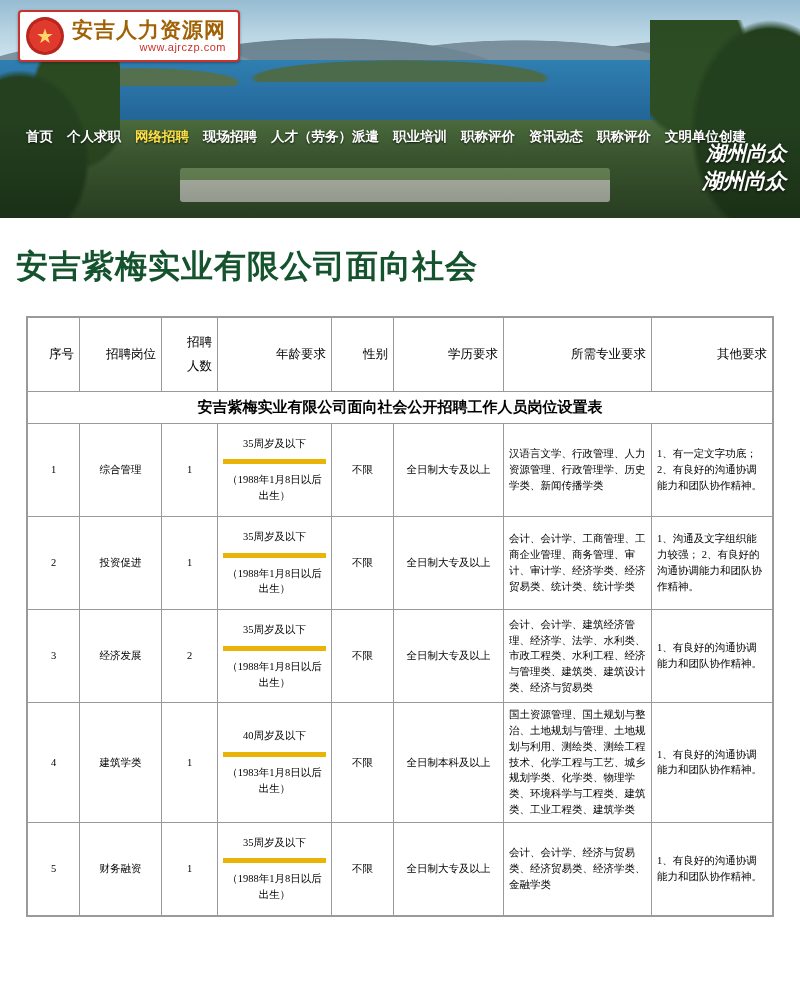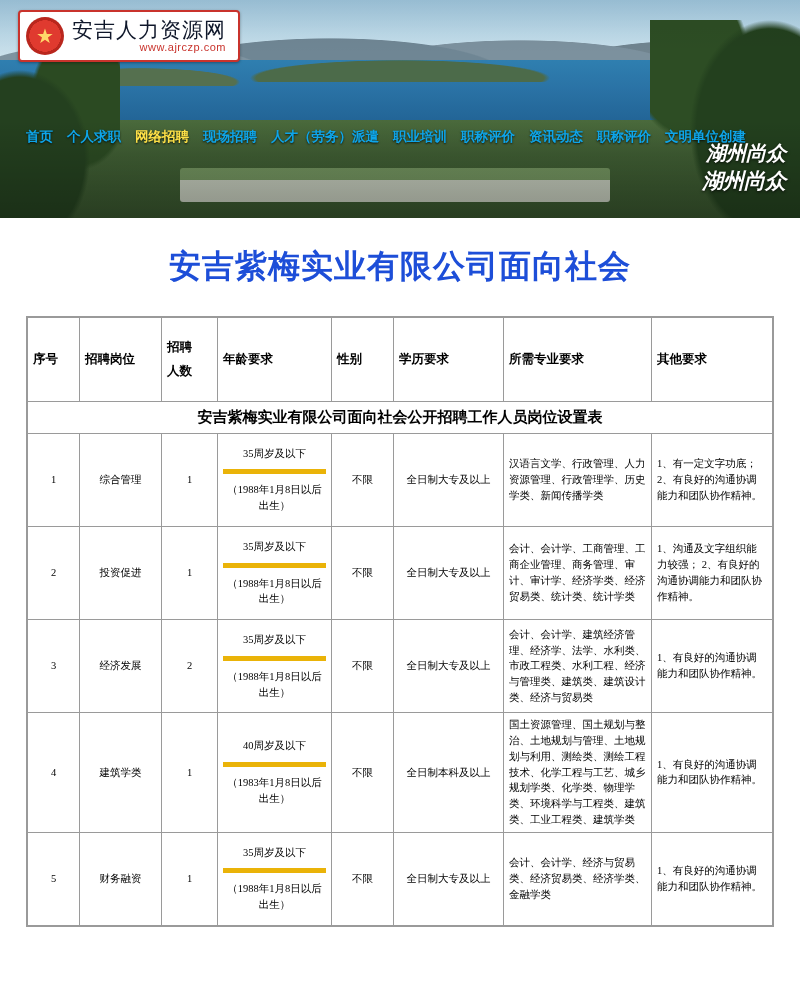"安吉人力资源网" .logo-text-main { color: #0f172a -> #a16207; font-weight: normal -> bold }
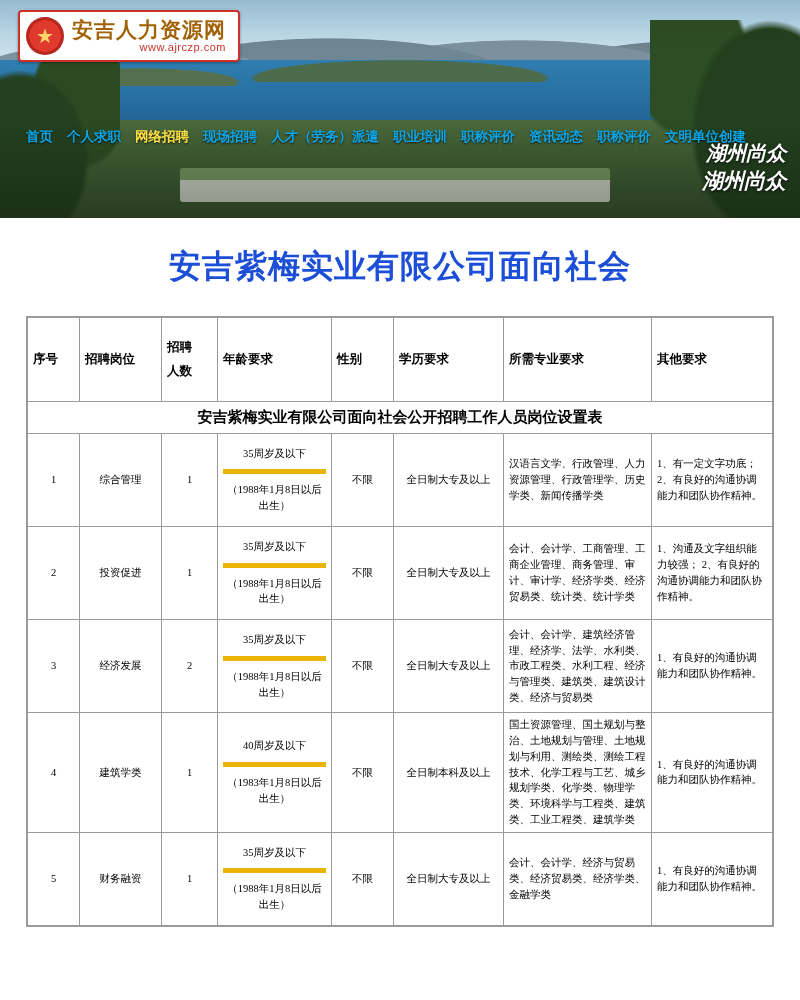"首页" .nav-item { color: #0ea5e9 -> #ffffff }
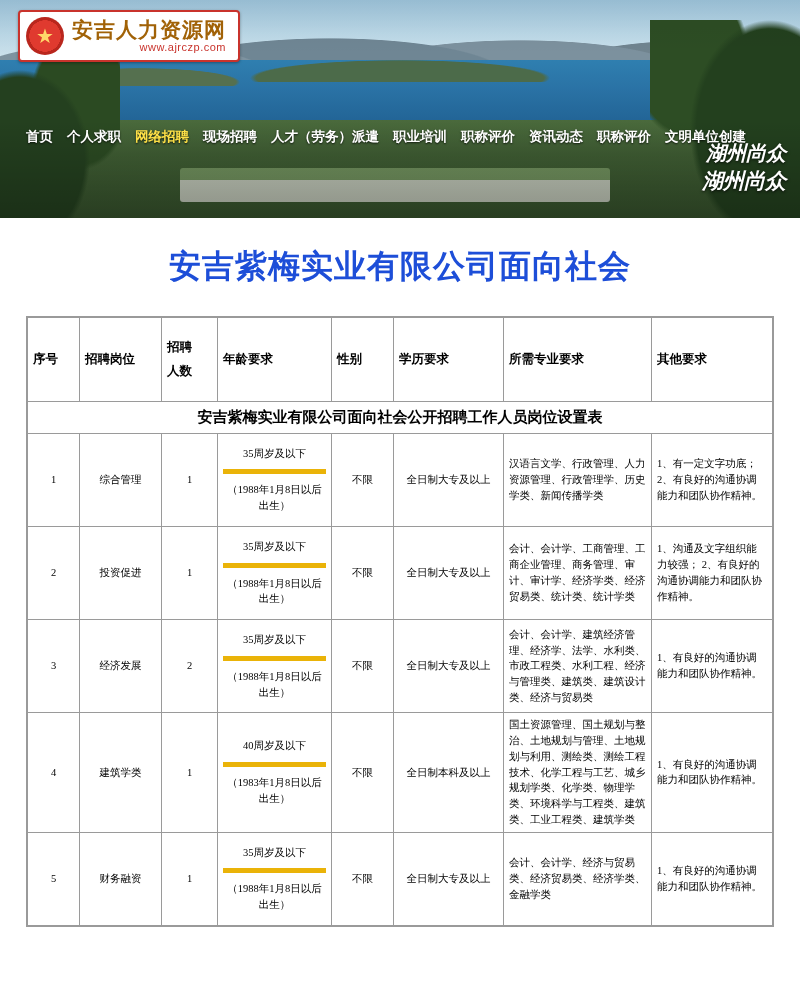"安吉紫梅实业有限公司面向社会" .headline { color: #1d4ed8 -> #14532d; text-align: center -> none }
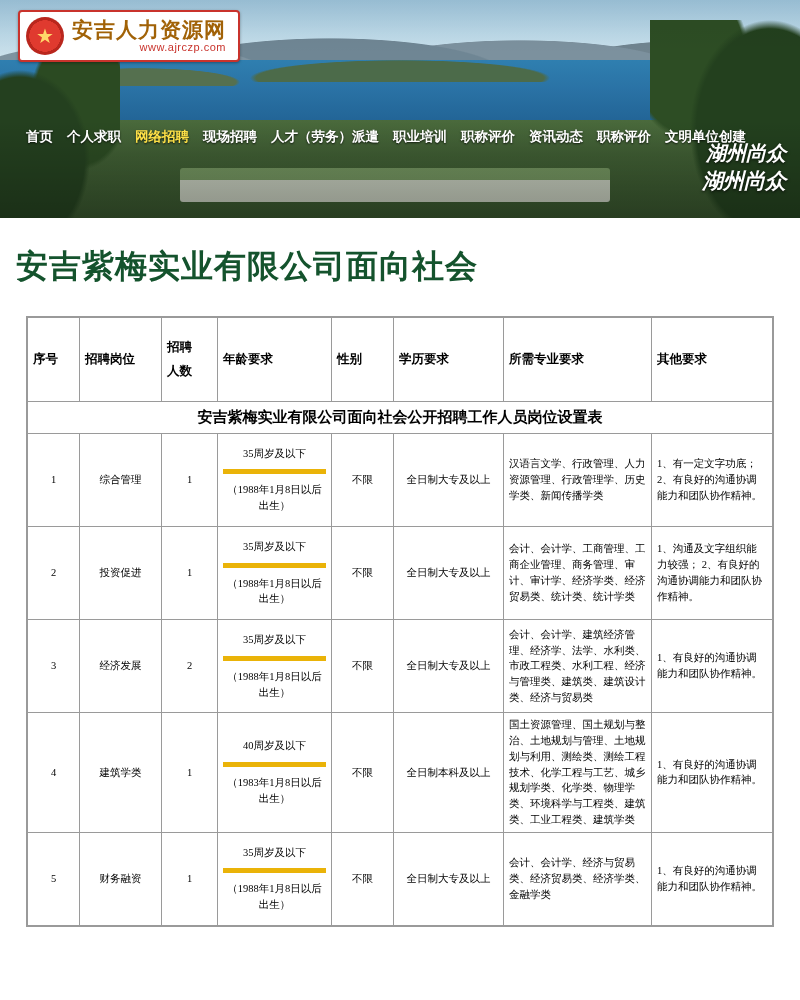"招聘" thead td { font-weight: bold -> normal; height: 84px -> 74px; text-align: left -> right }
